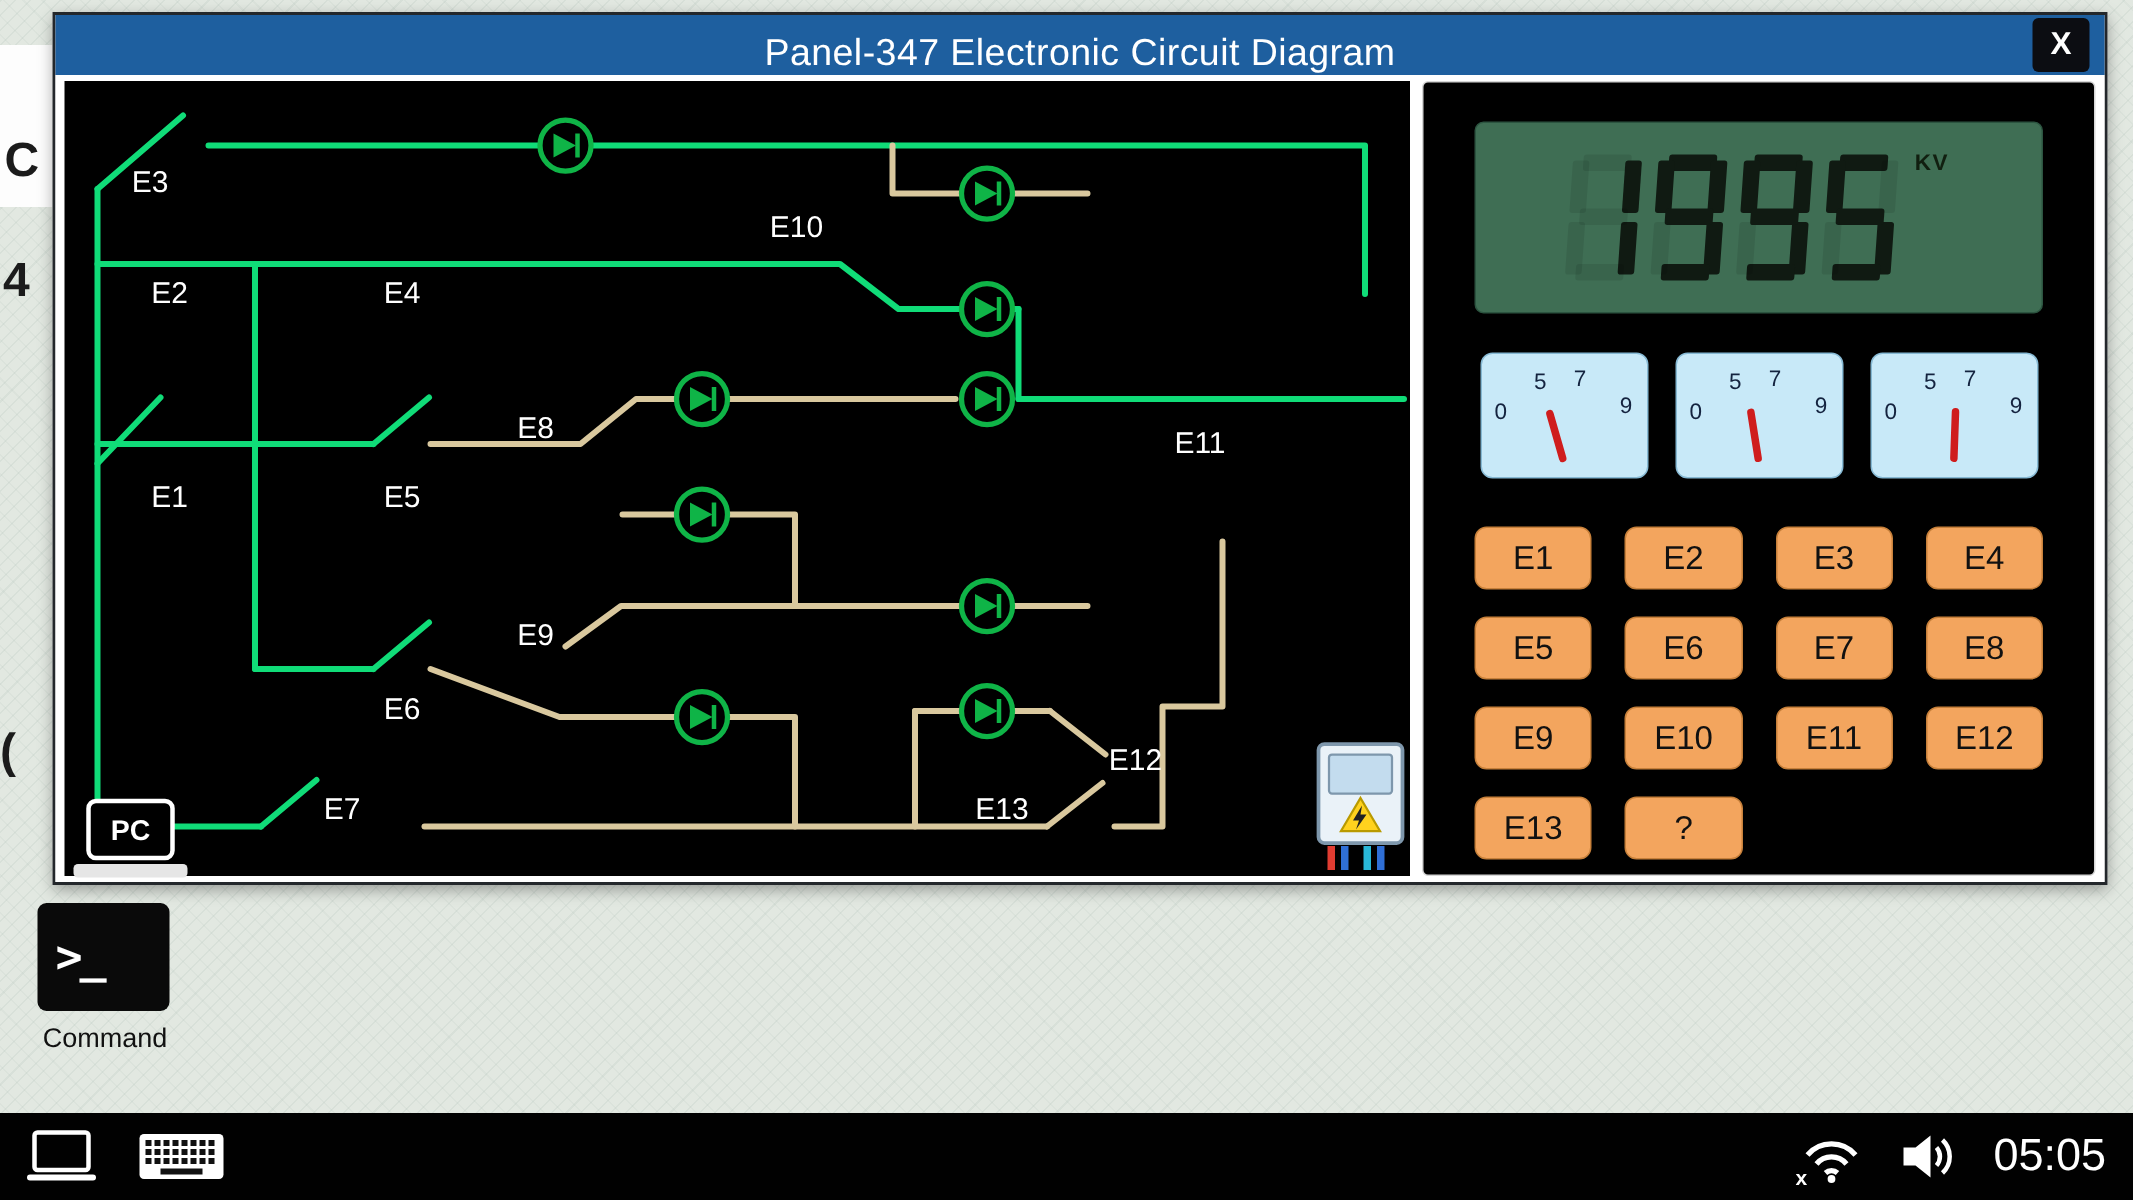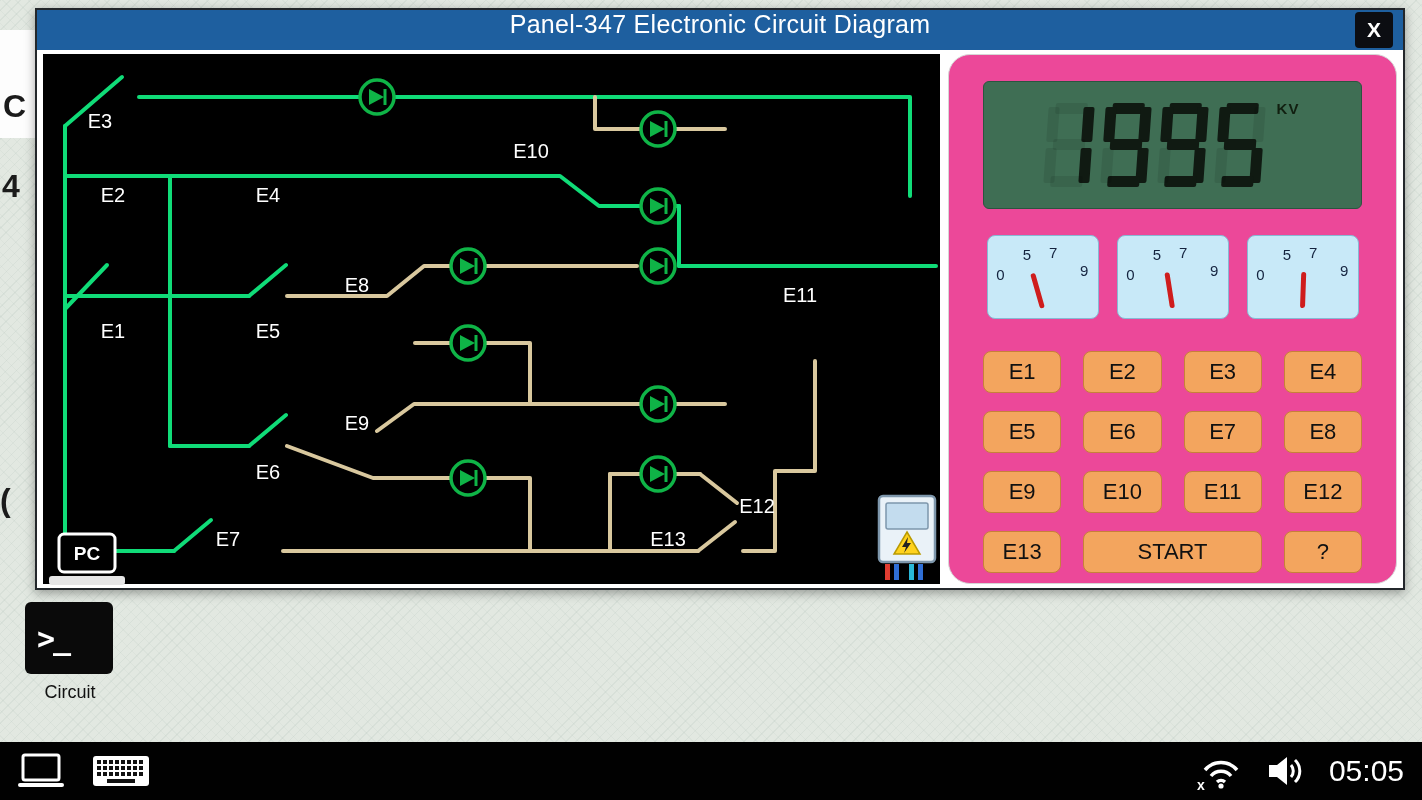"Panel-347 Electronic Circuit Diagram" .titlebar { align-items: flex-start -> flex-end }
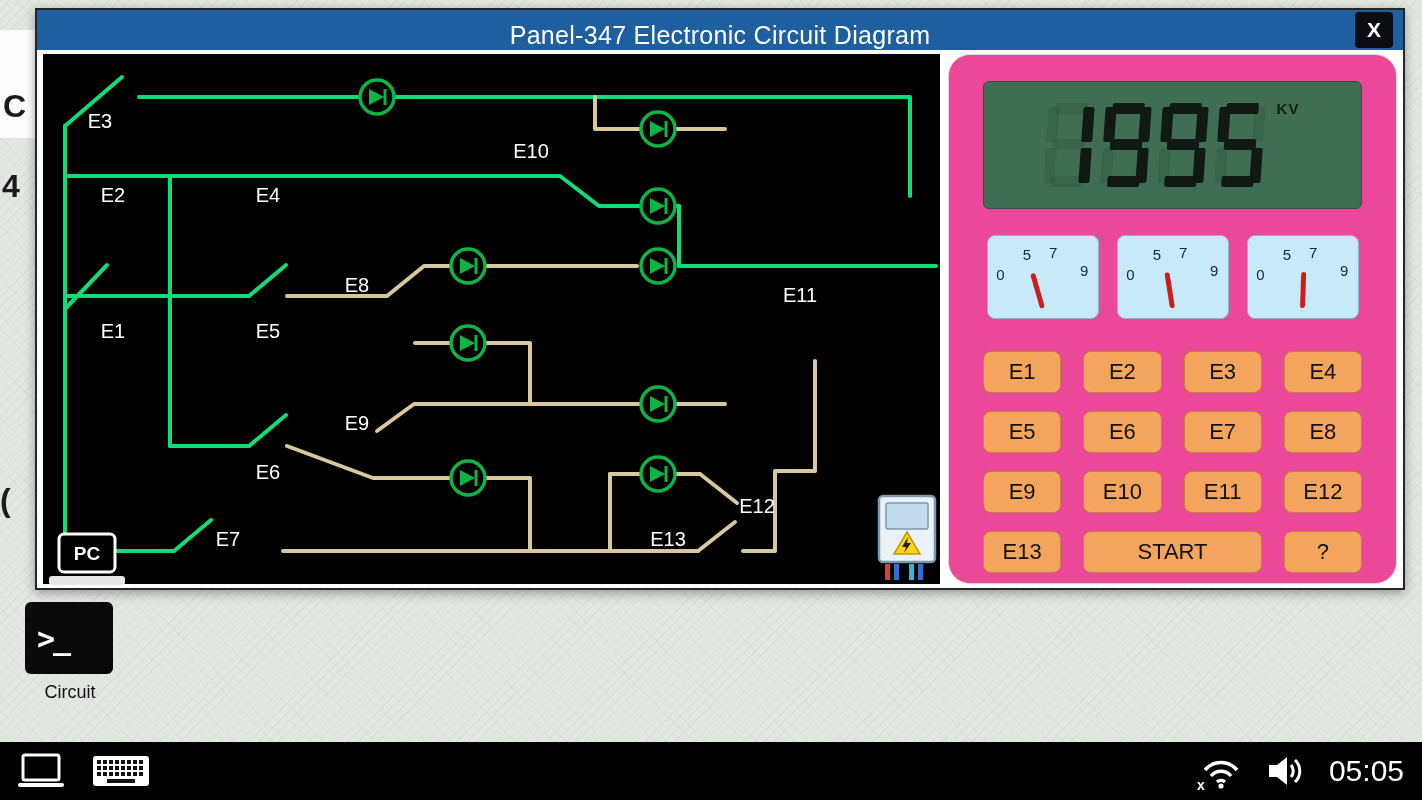"KV" .control-panel { background: #ec4899 -> #000000; border-radius: 22px -> 4px }
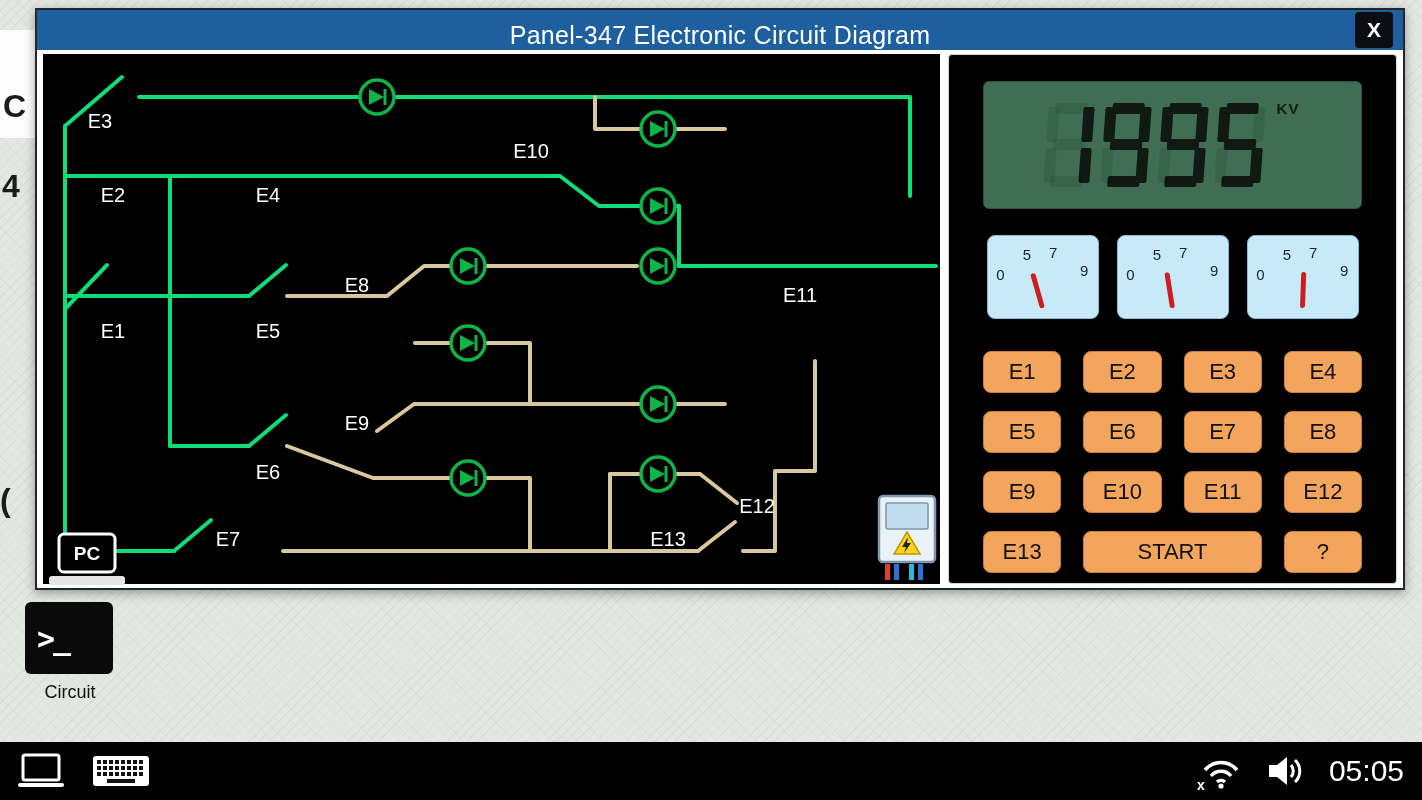"START" button.panel-btn { html: <button>START</button> -> none }
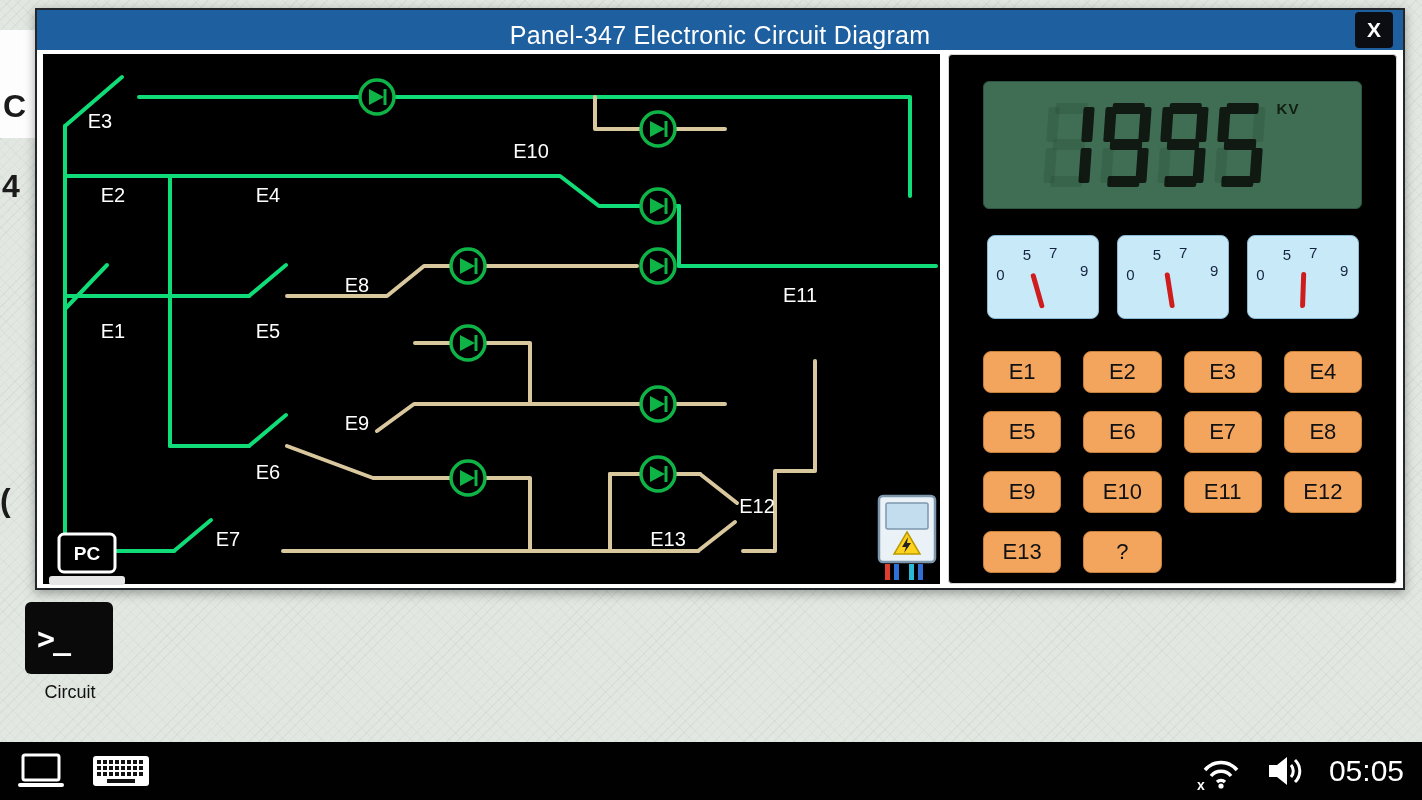"Circuit" div.command-label { text: Circuit -> Command }
